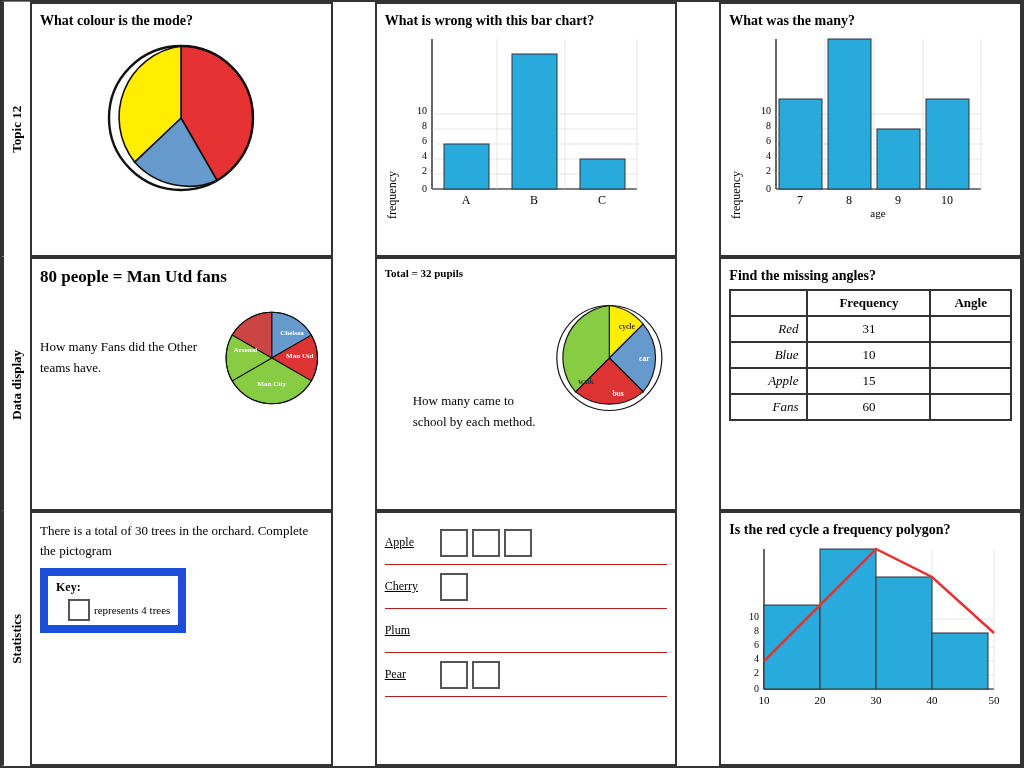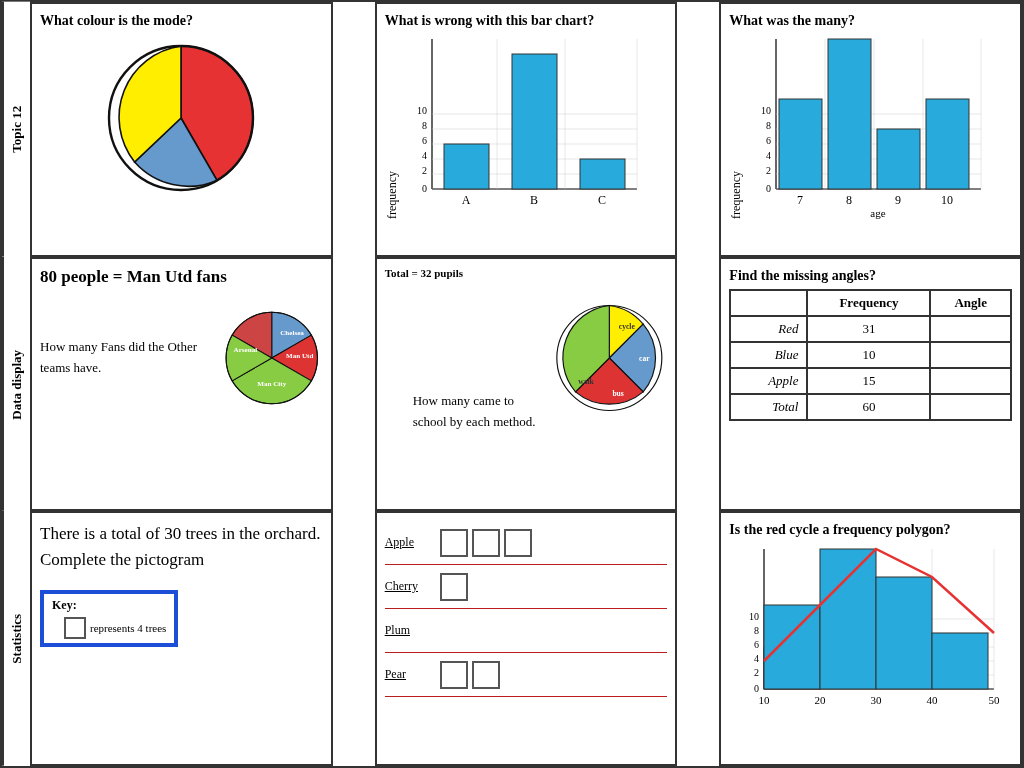"Total" td { text: Total -> Fans }
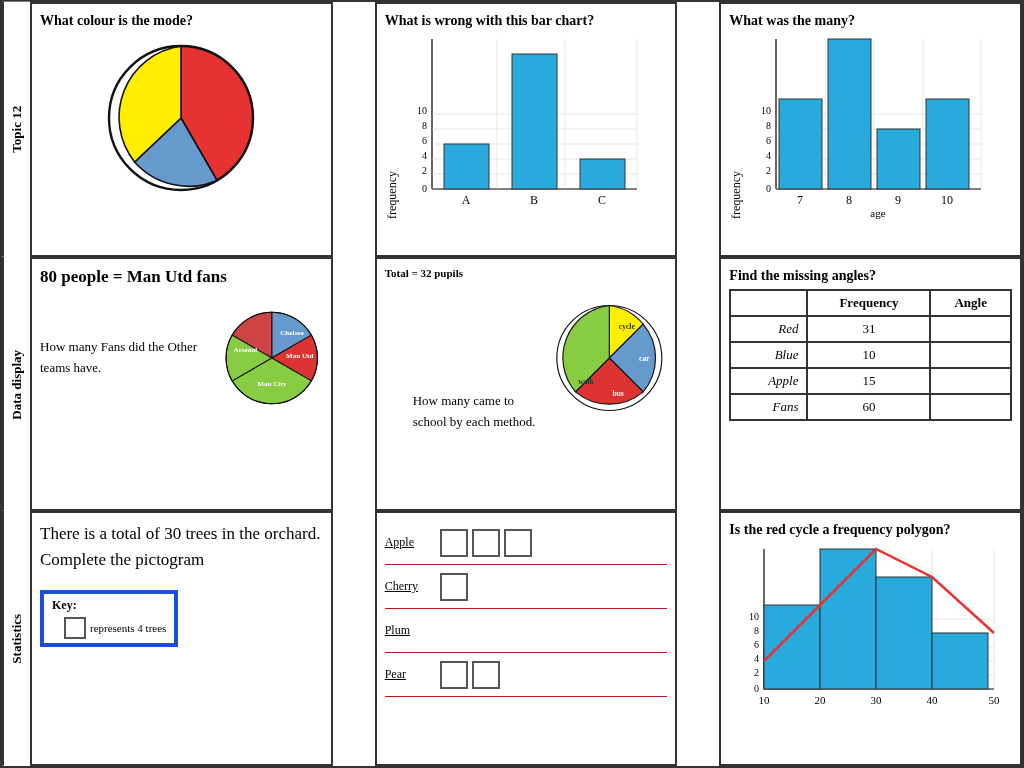"There is a total of" div { font-size: 17px -> 13px; margin-bottom: 10px -> none }
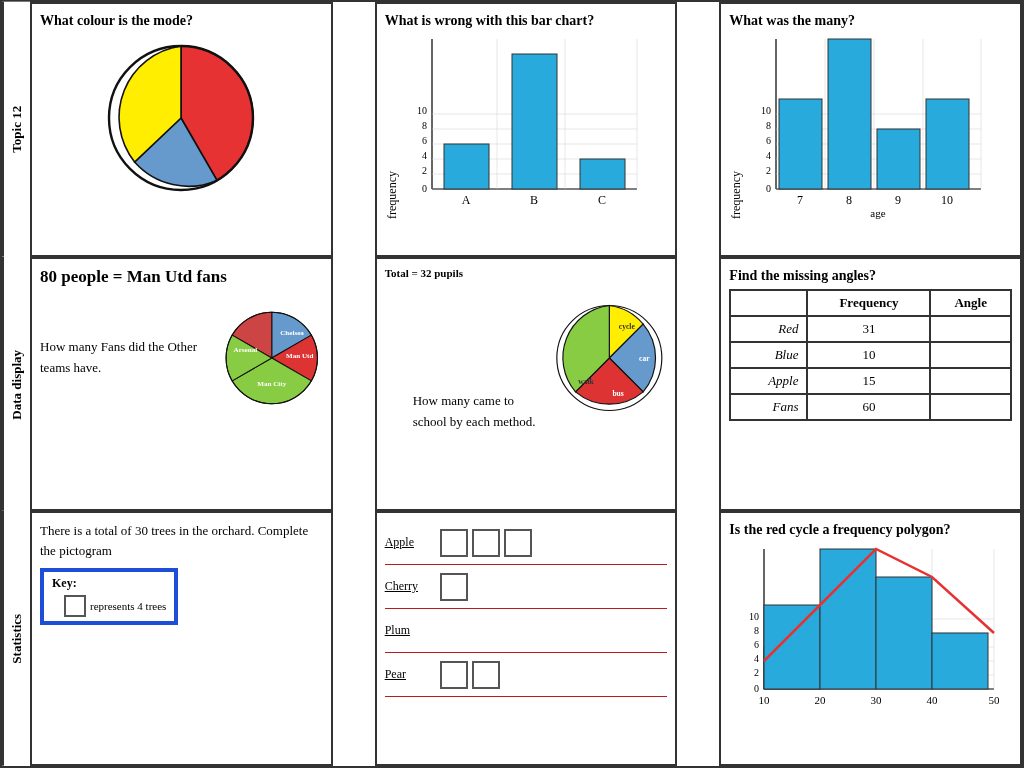"Key:" .key-box { border: 4px solid #1d4ed8 -> 8px solid #1d4ed8 }
